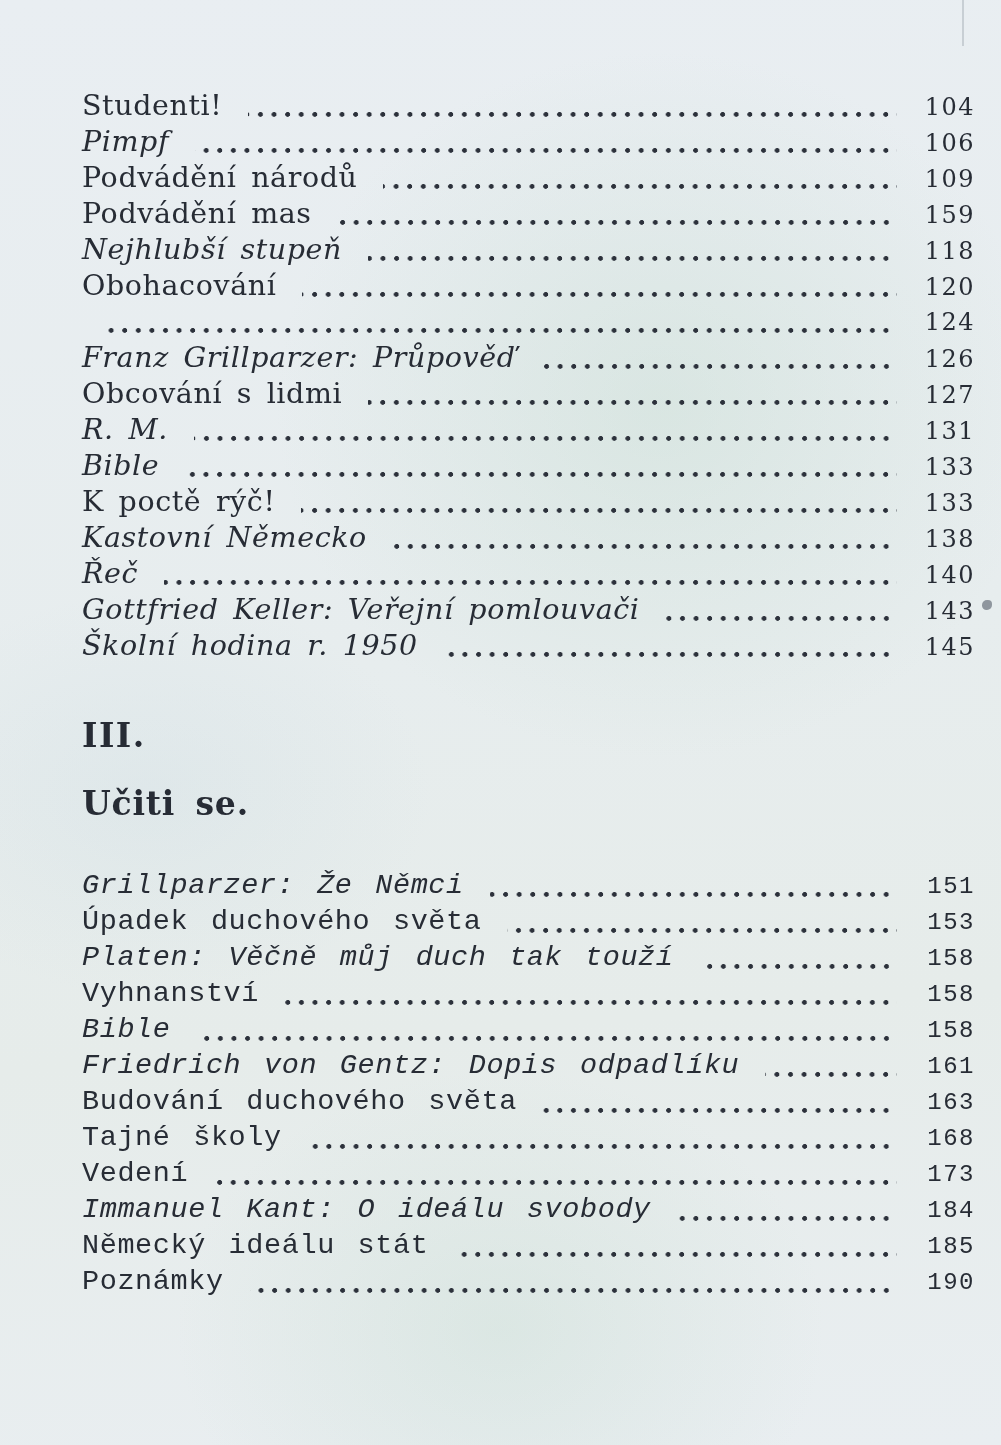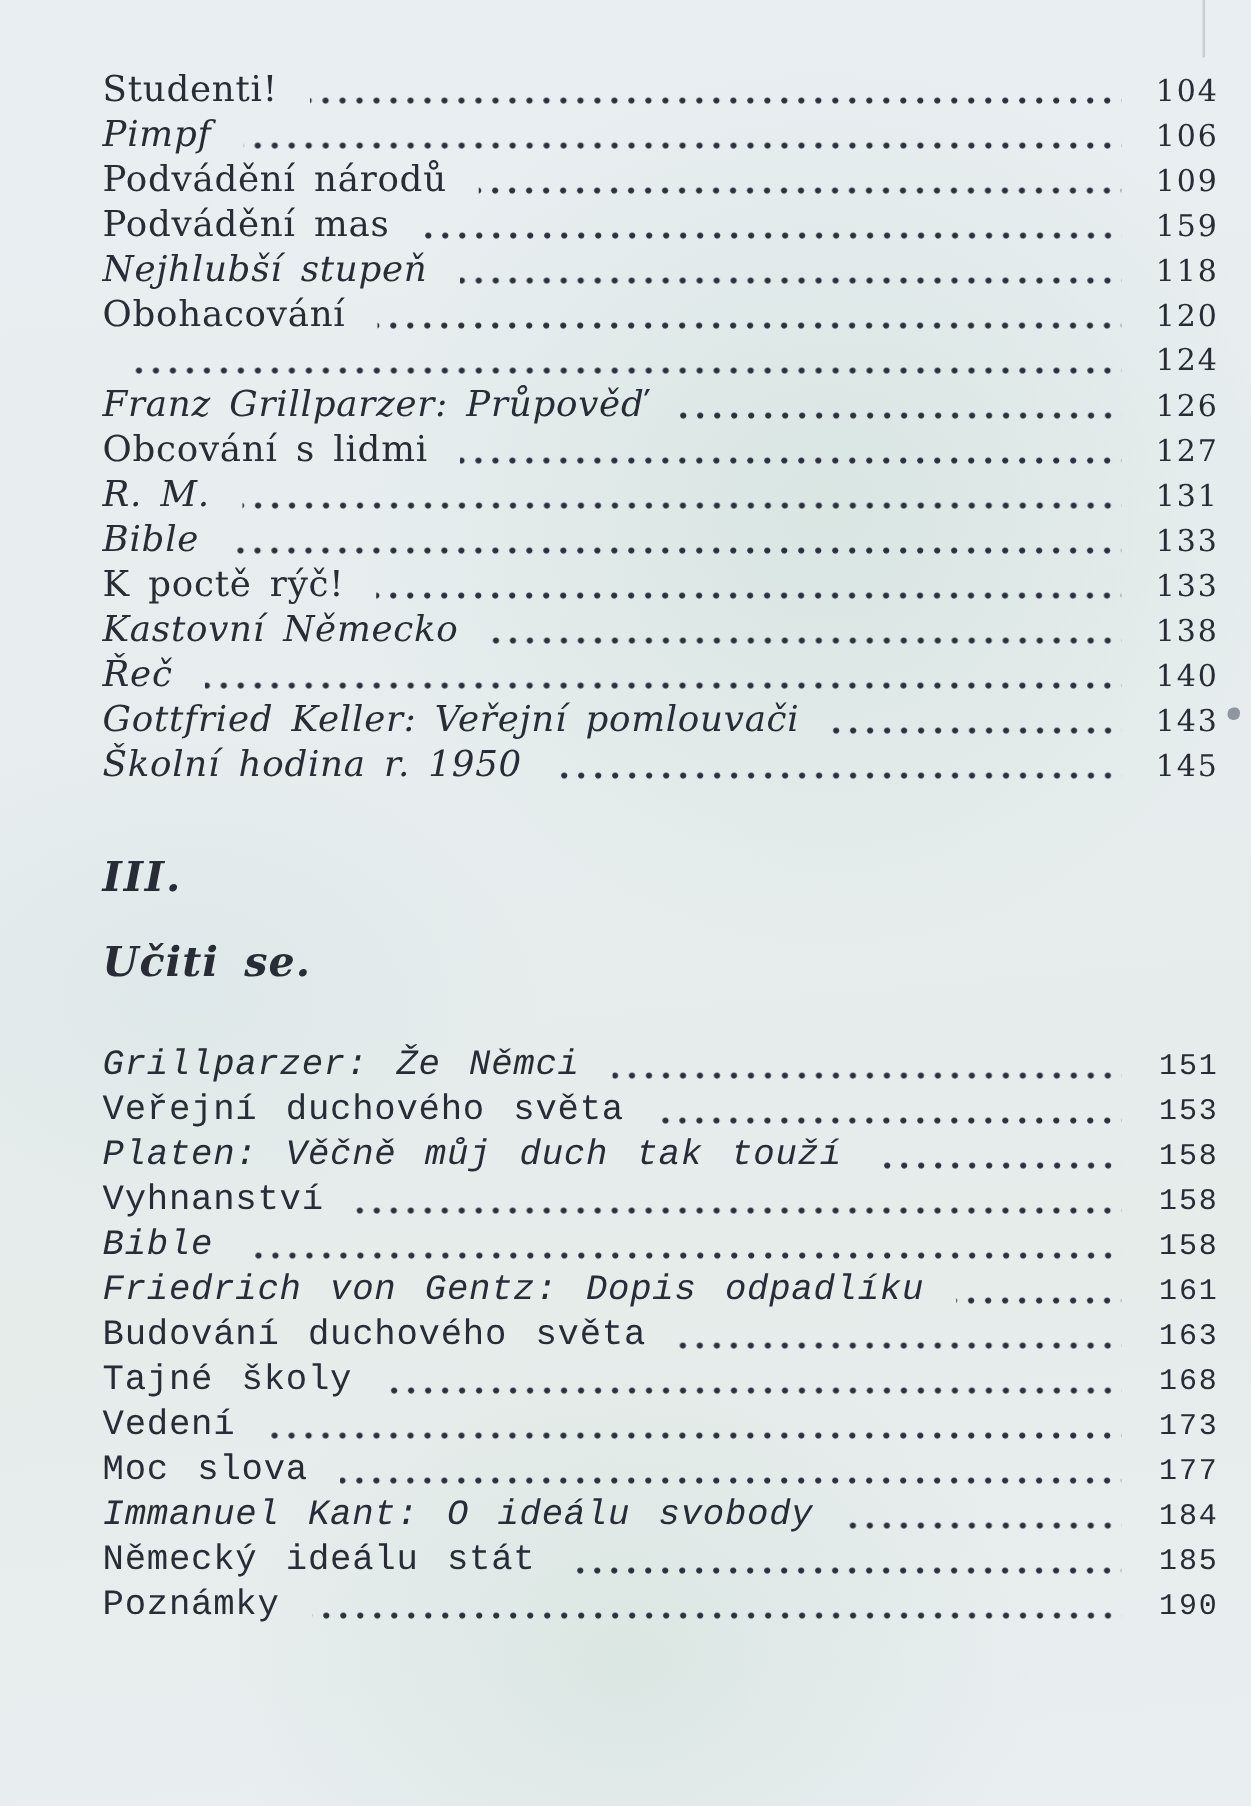"Studenti!" .page { padding: 54px 26px 0 82px -> 88px 26px 0 82px }
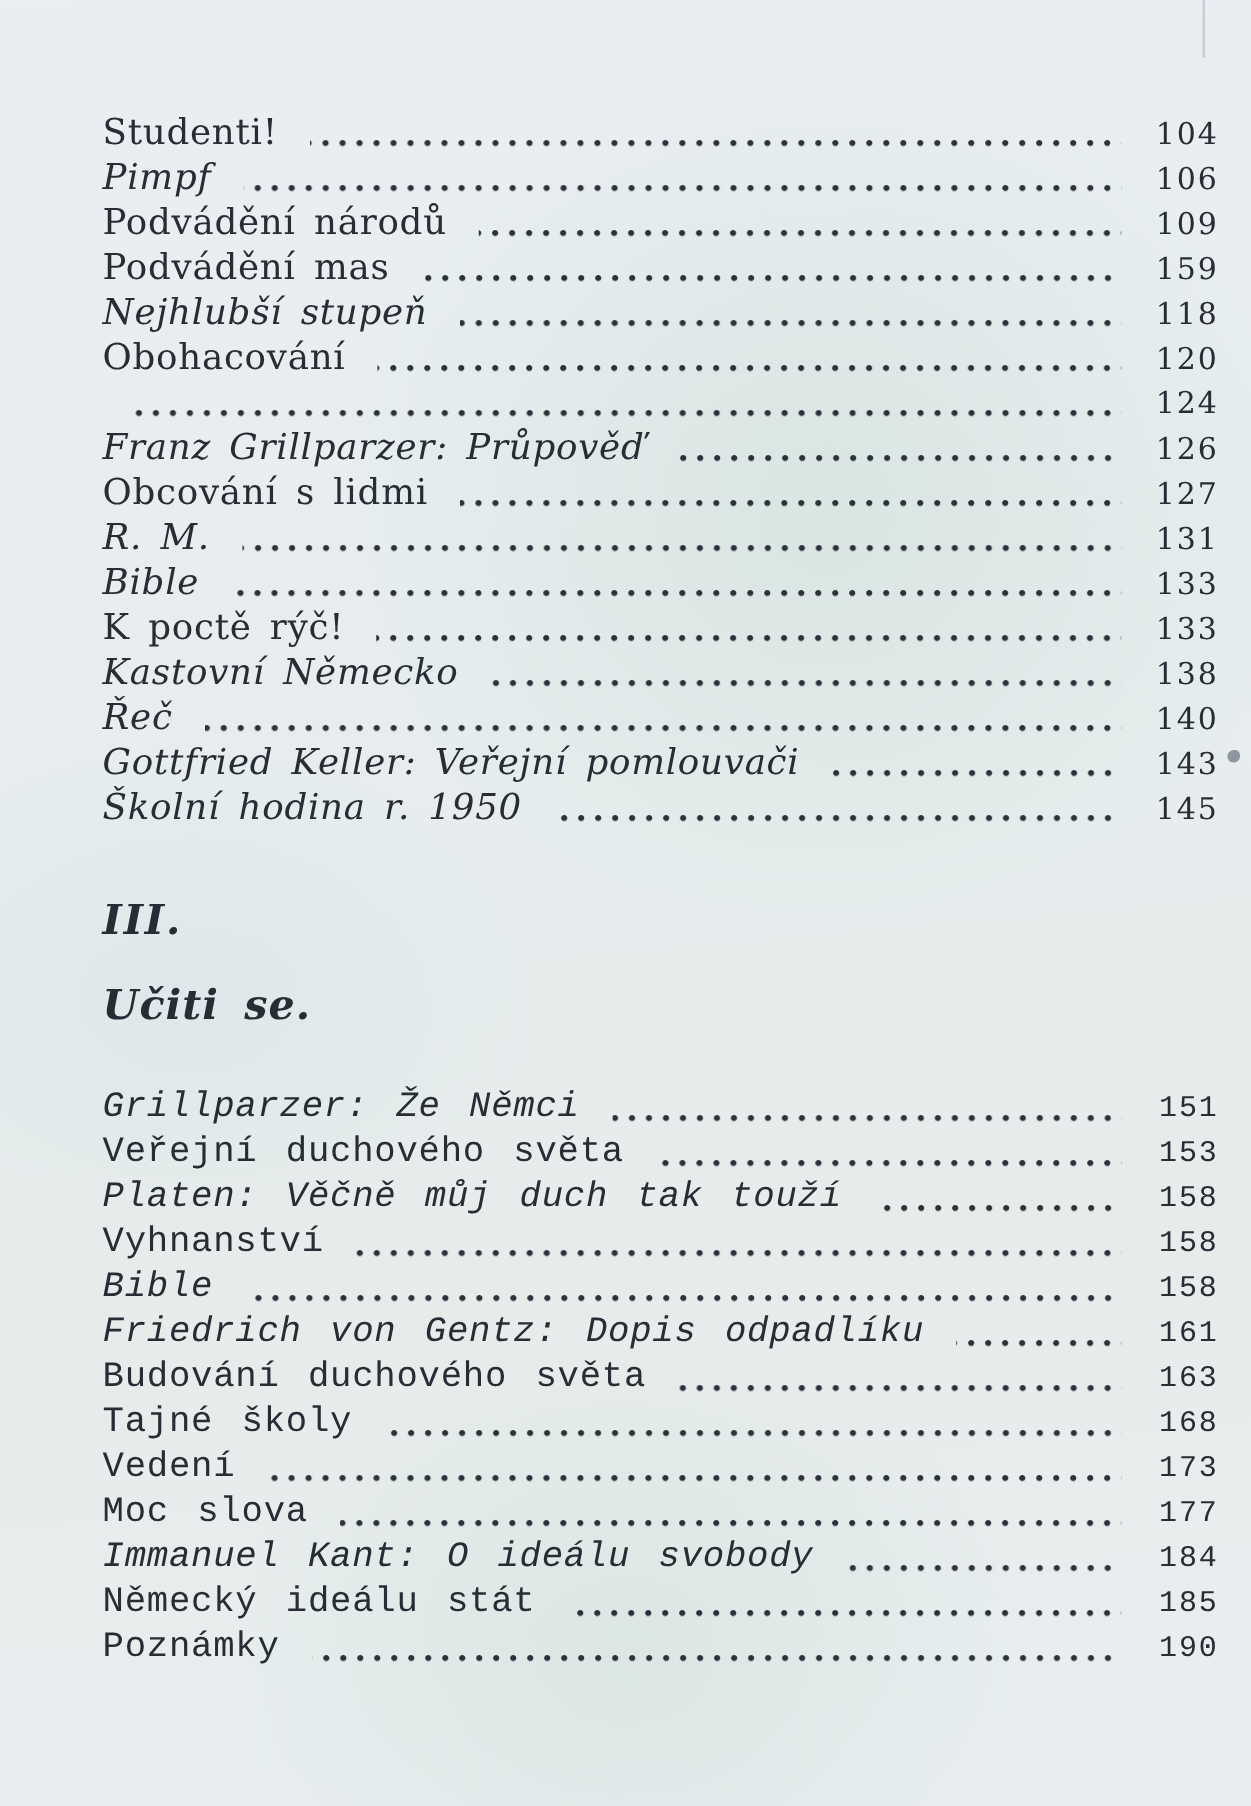"III." .section-heading { font-style: italic -> none }
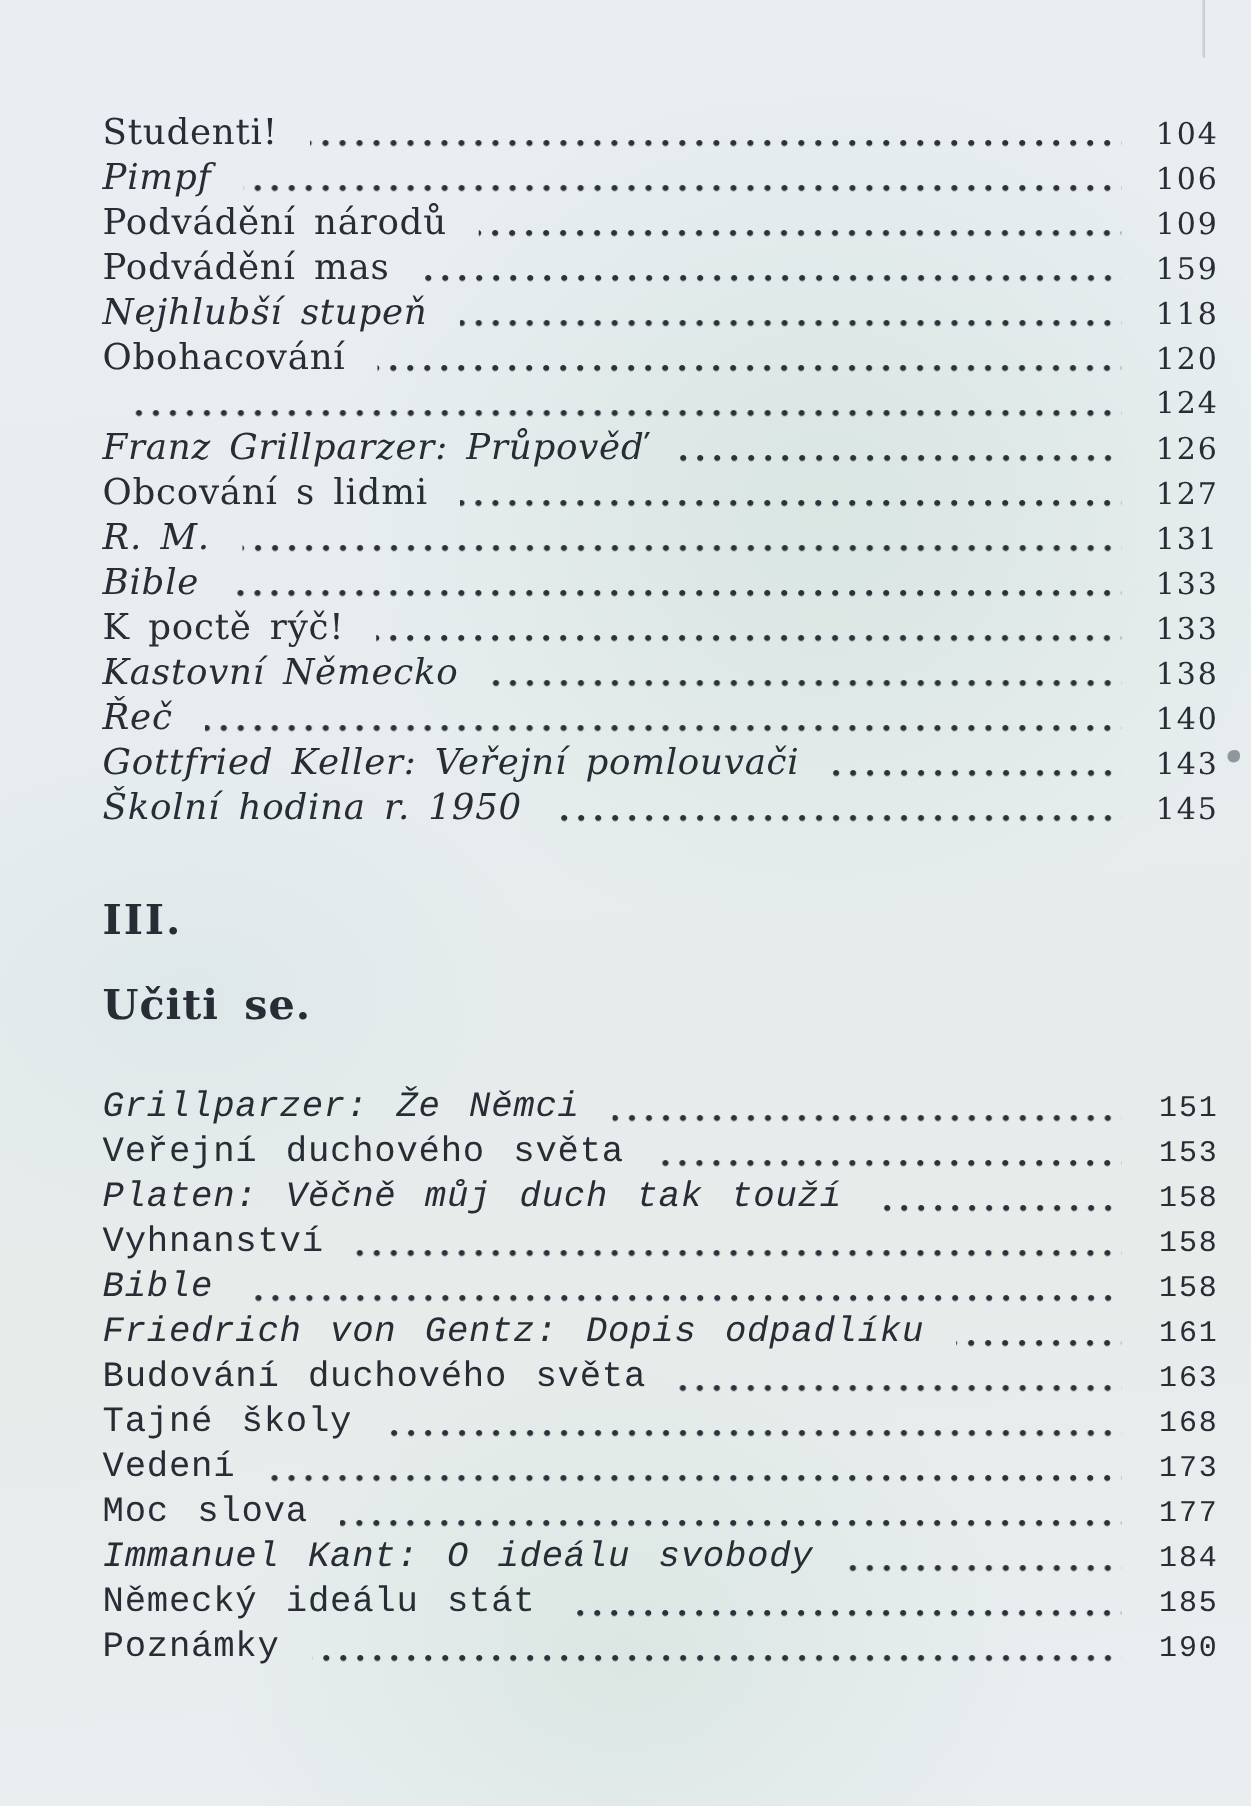"Veřejní duchového světa" span.toc-title { text: Veřejní -> Úpadek }
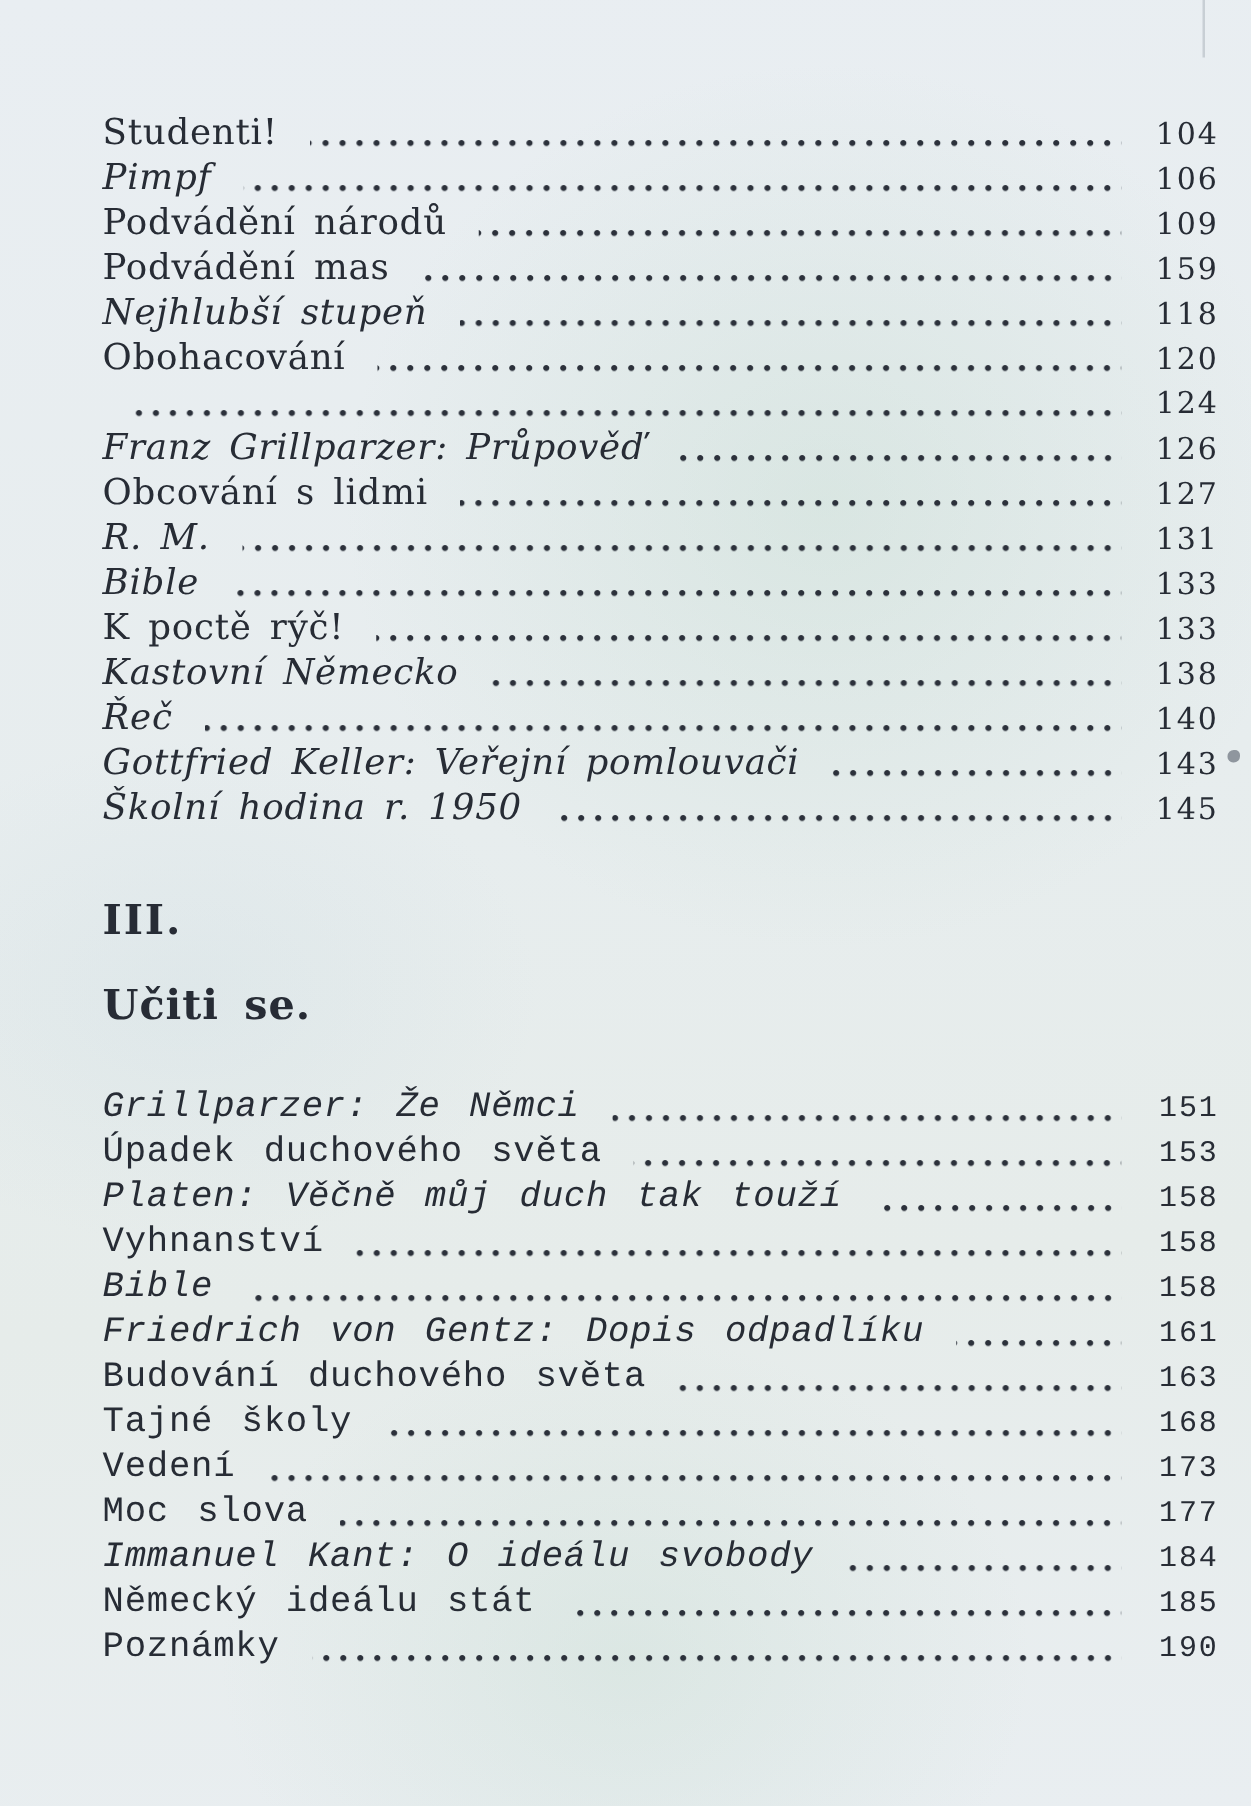"Moc slova" div.toc-row { html: <div> <span>Moc slova</span> <span></span> <span>177</span> </div> -> none }
